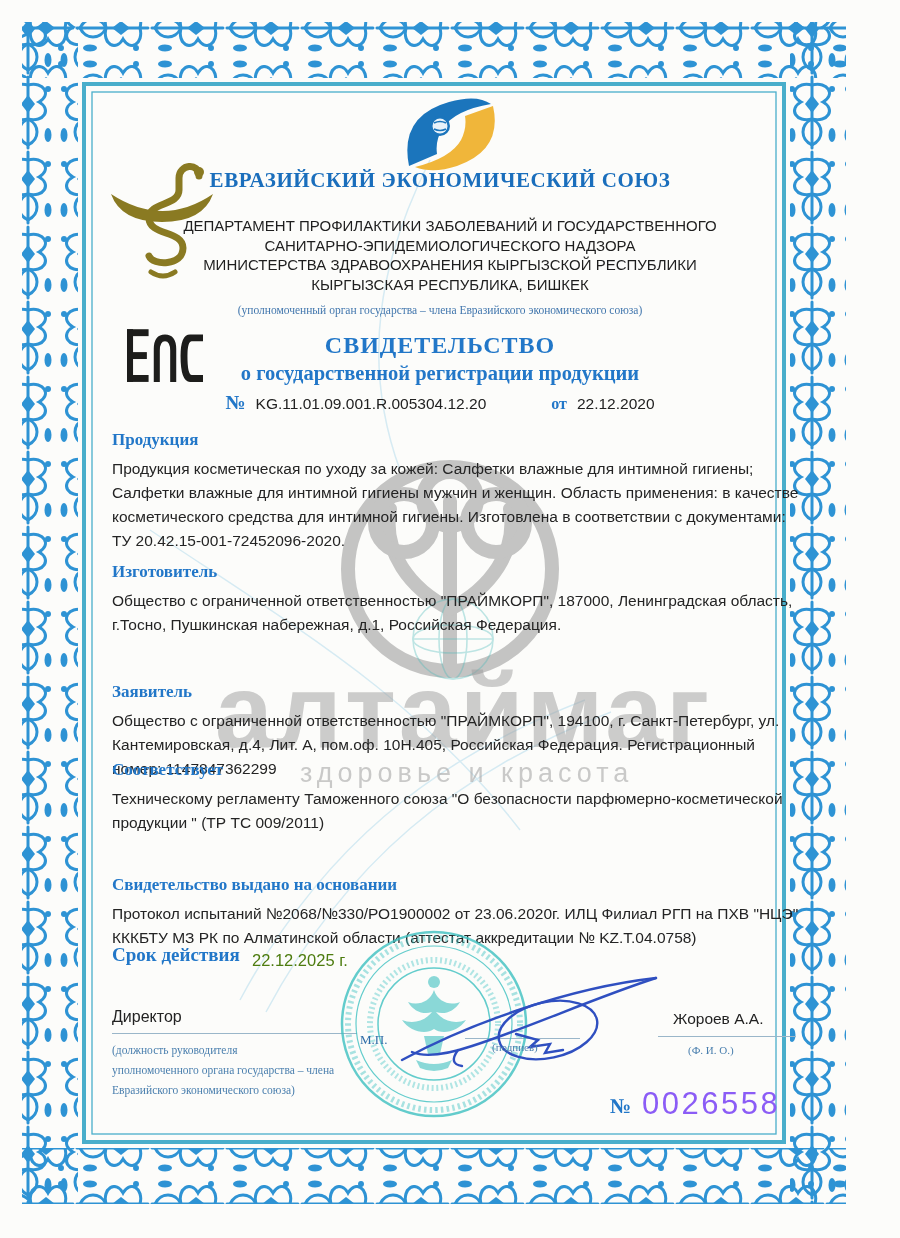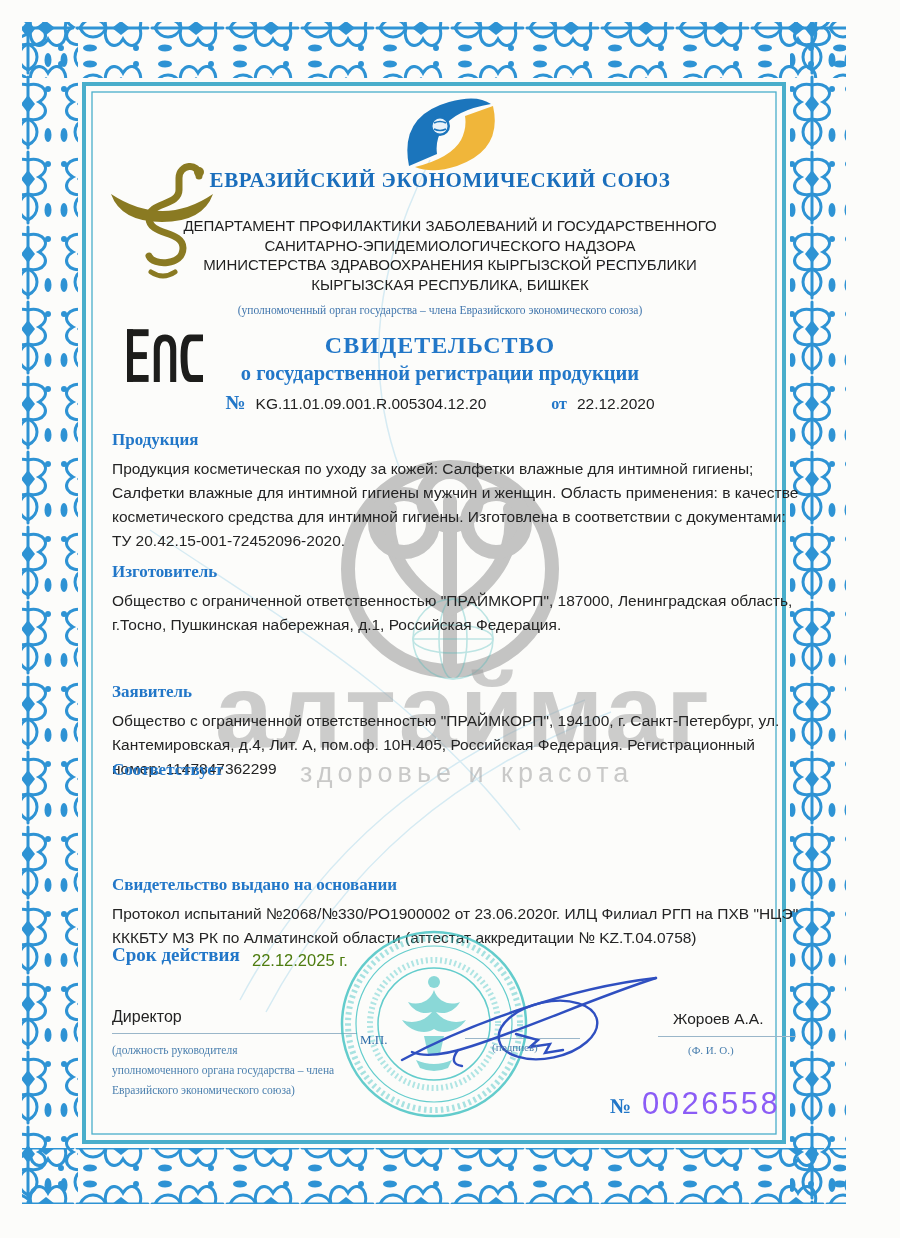"Техническому регламенту Таможенного" p { html: none -> <p>Техническому регламенту Таможенного союза "О безопасности парфюмерно-косметической продукции " (ТР ТС 009/2011)</p> }
